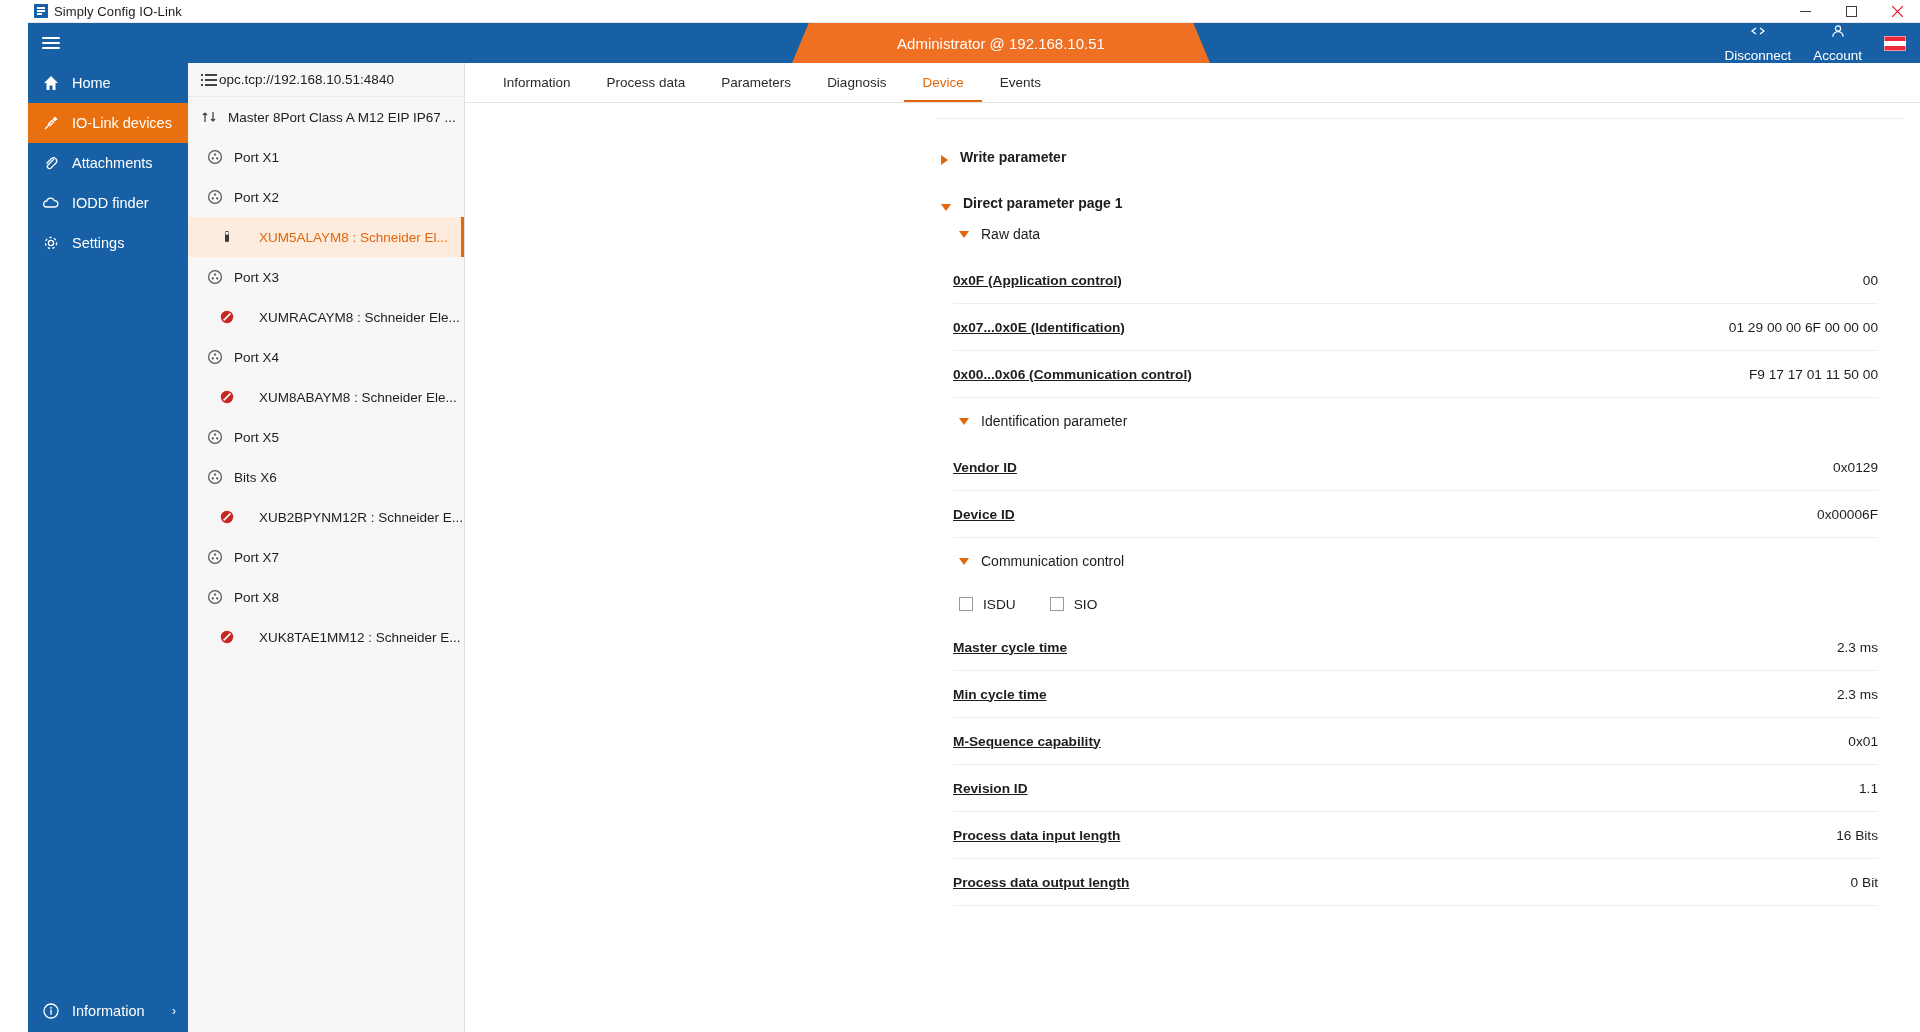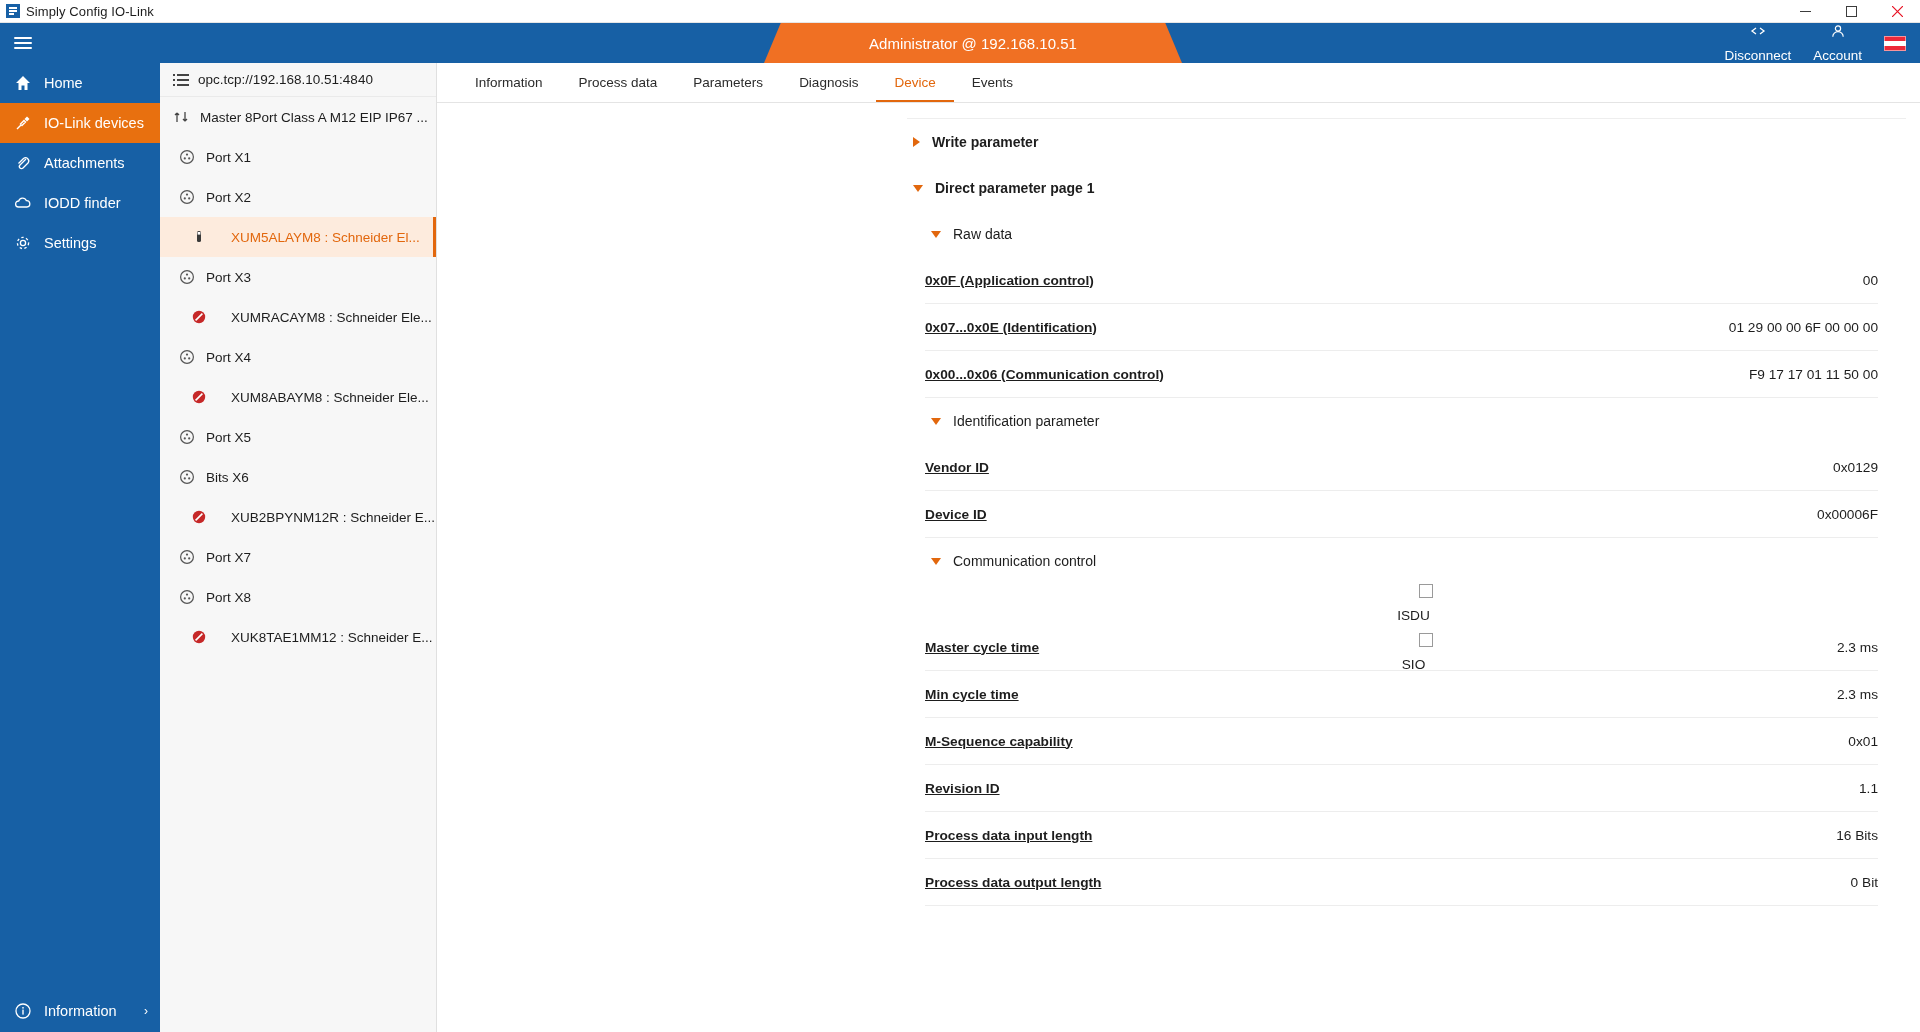"Simply Config IO-Link" #app { padding-left: none -> 28px }
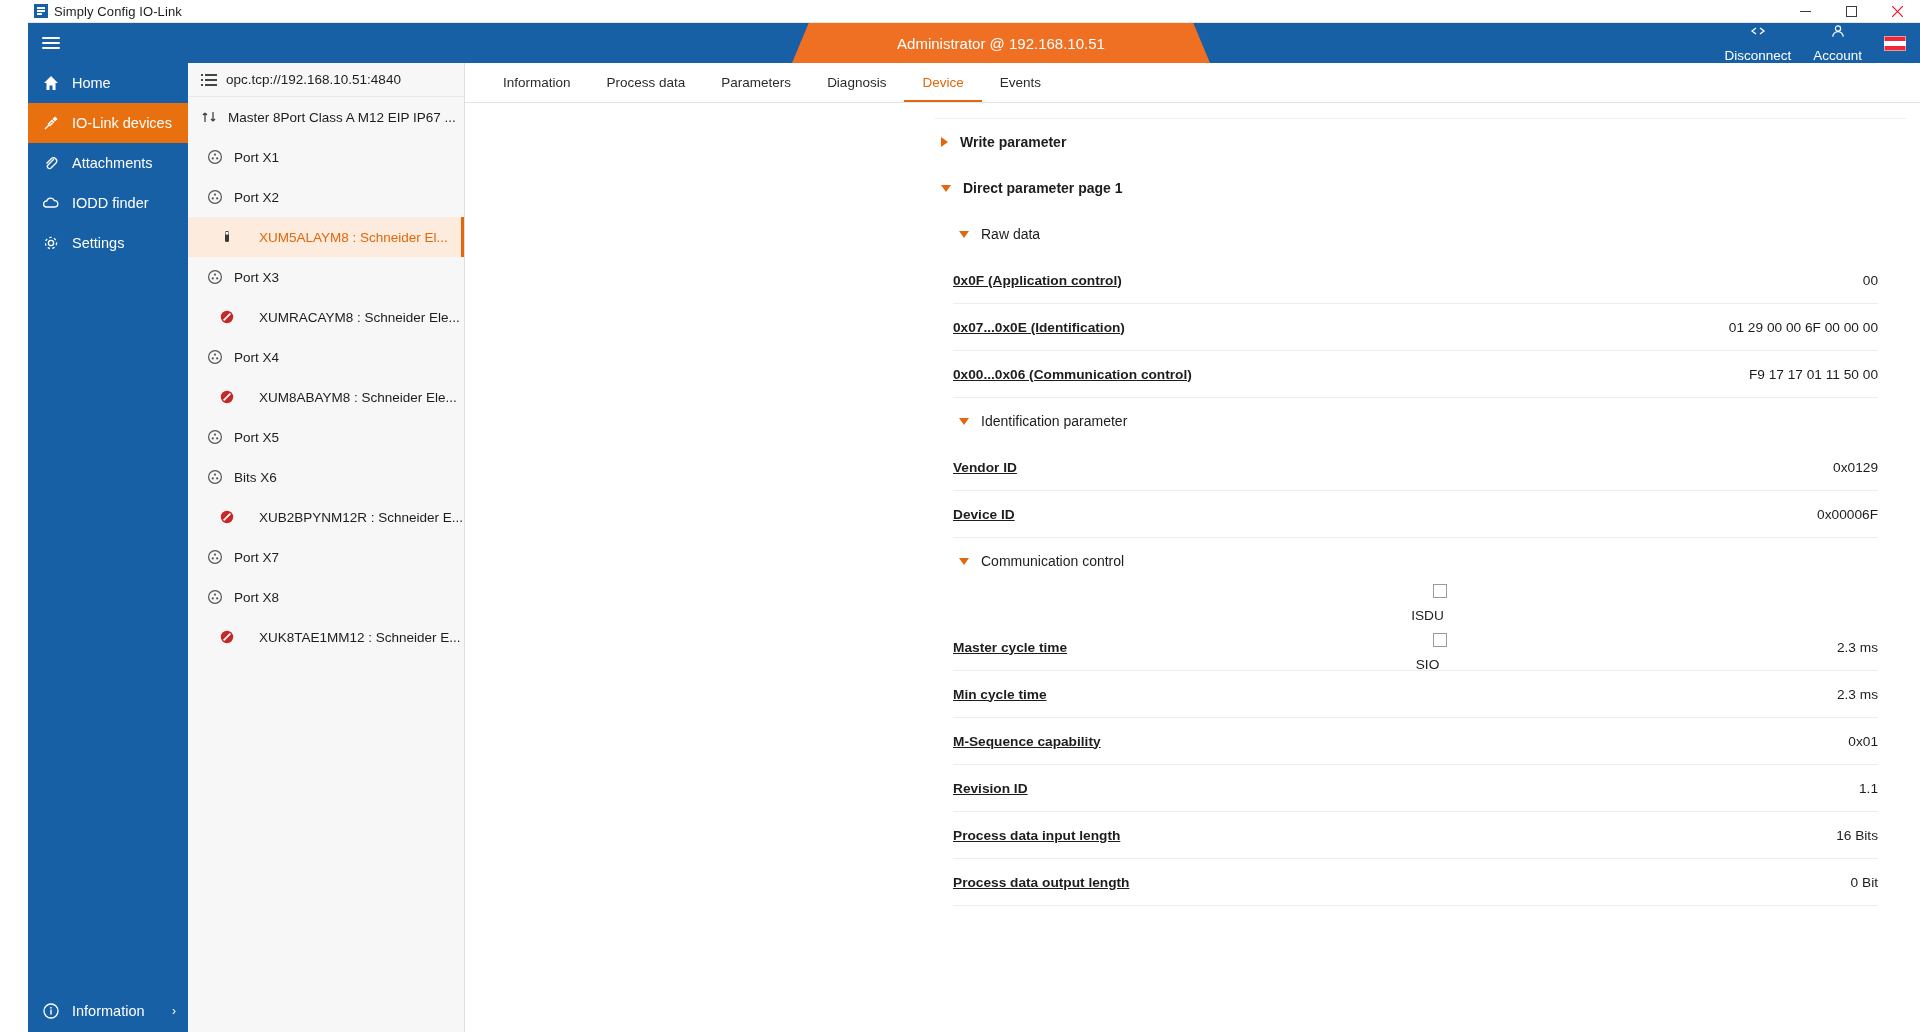"opc.tcp://192.168.10.51:4840" .tree-head { gap: 8px -> 1px }
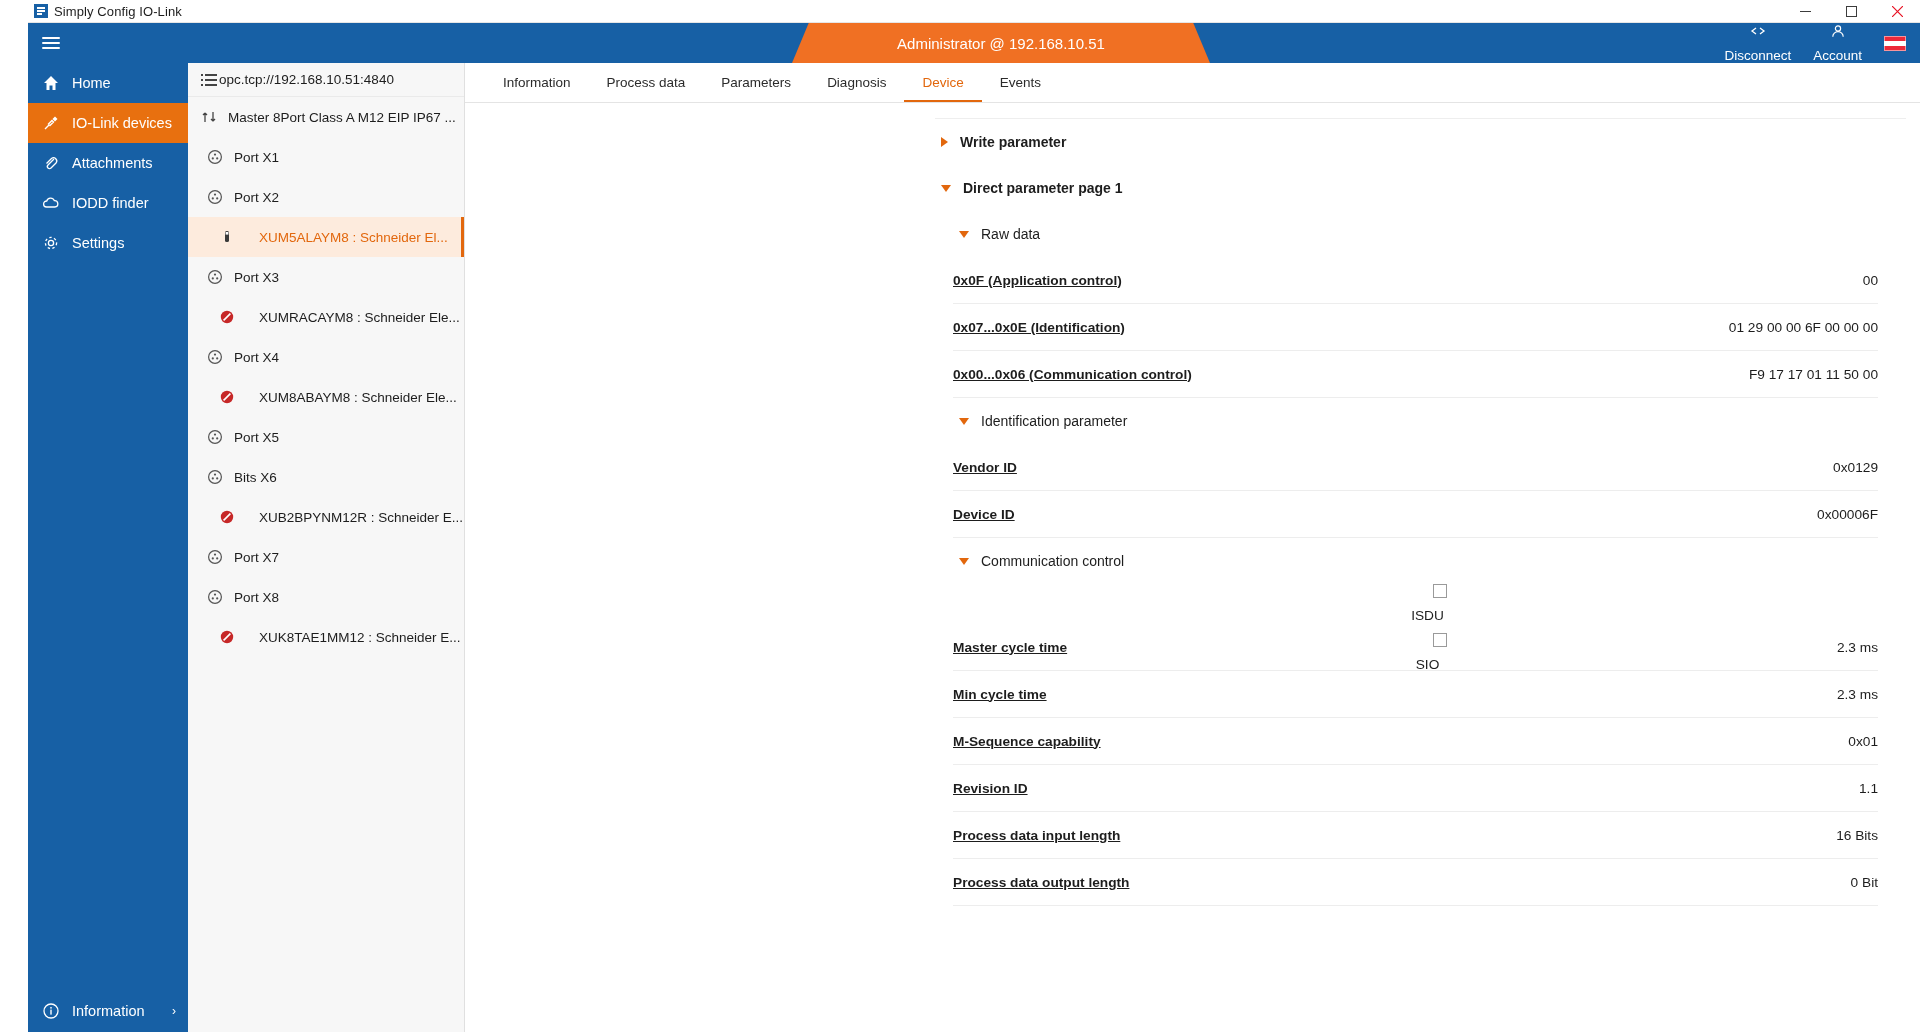"Write parameter" .acc-row.lvl1 { align-items: none -> flex-end }
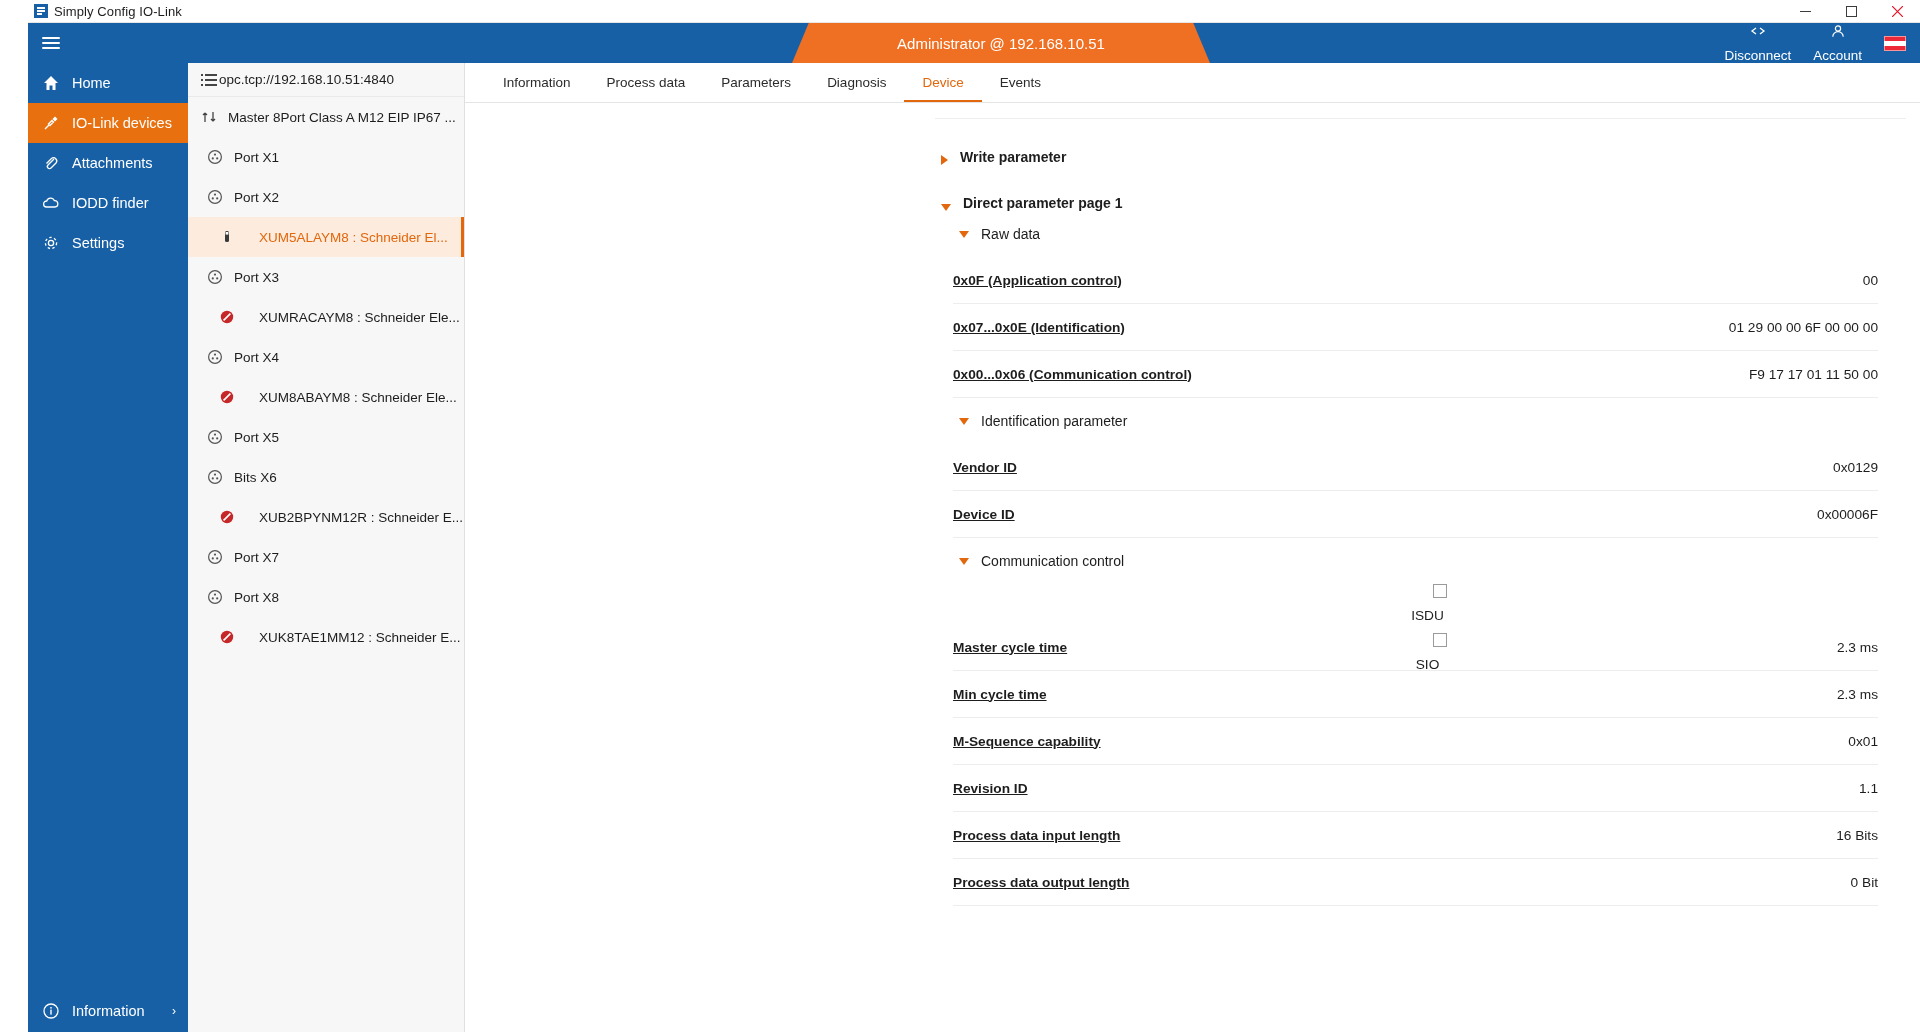"ISDU" .chk-row { flex-direction: column -> none }
